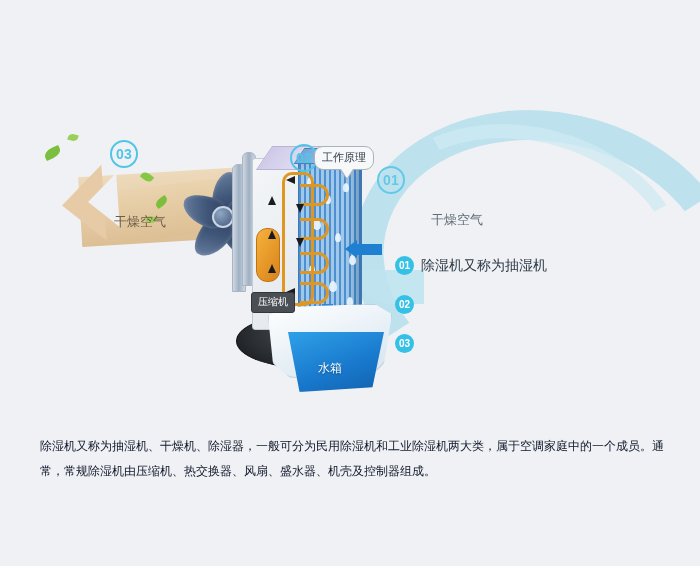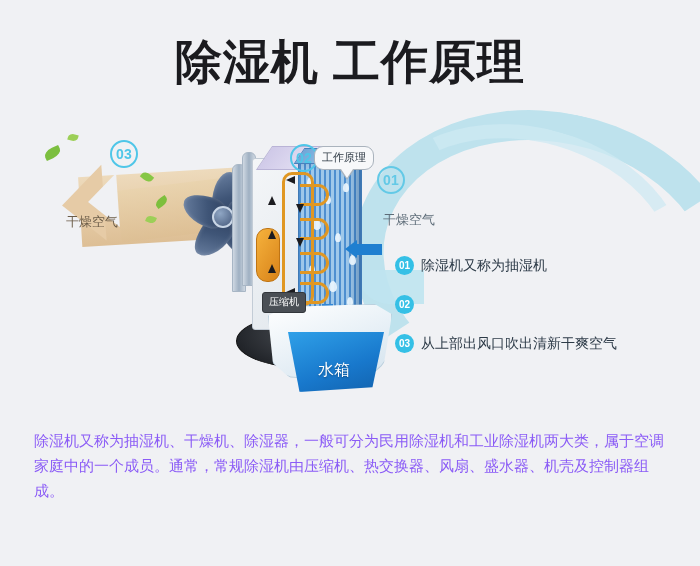"除湿机 工作原理" div.title { html: <div>除湿机 工作原理</div> -> none }
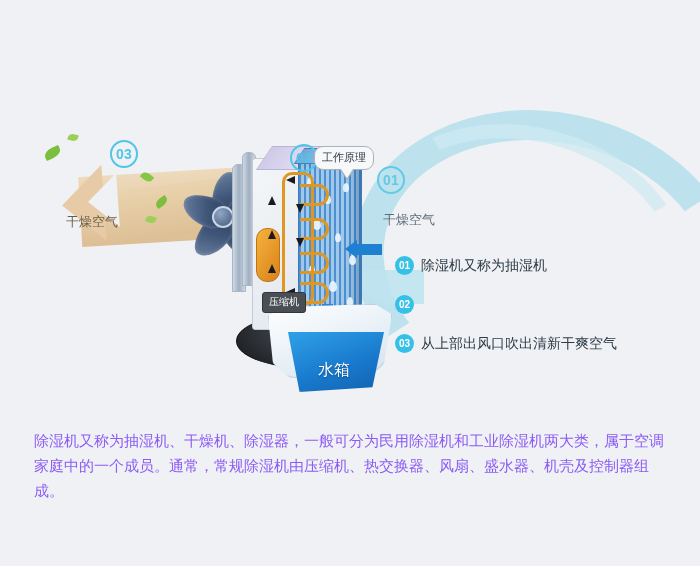"干燥空气" .lbl { margin-left: none -> 48px }
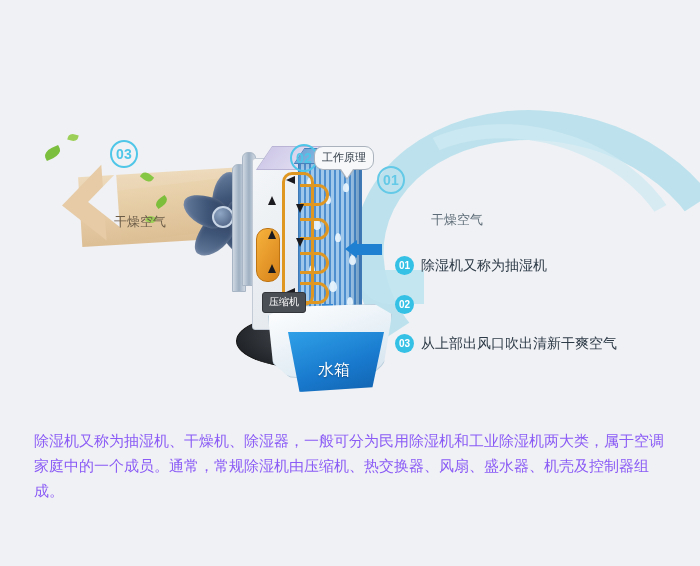"压缩机" div.tag { left: 22px -> 11px }
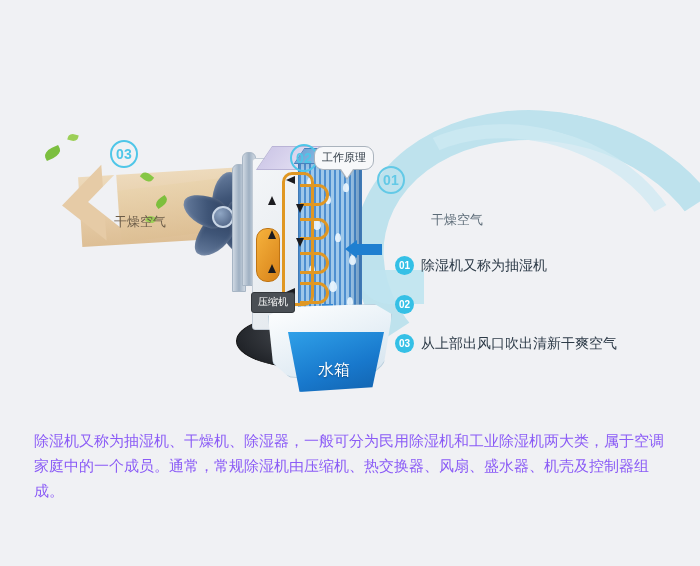"从上部出风口吹出清新干爽空气" div.txt { html: <div>从上部出风口吹出清新干爽空气</div> -> none }
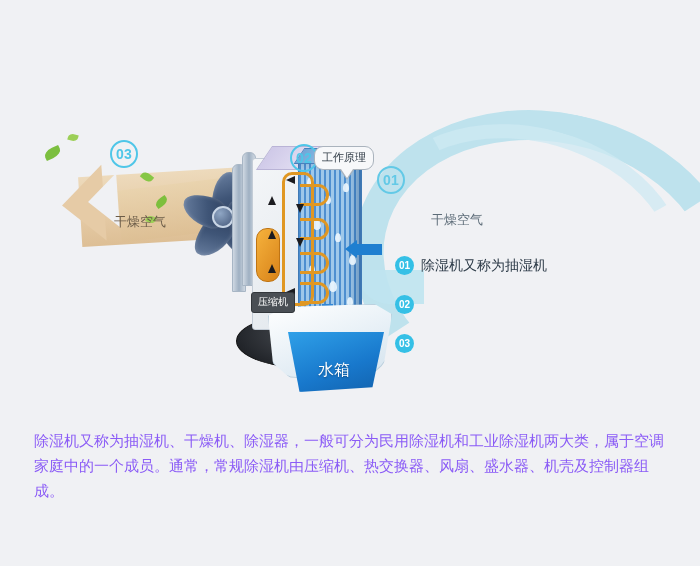"水箱" .tanktag { font-size: 16px -> 12px }
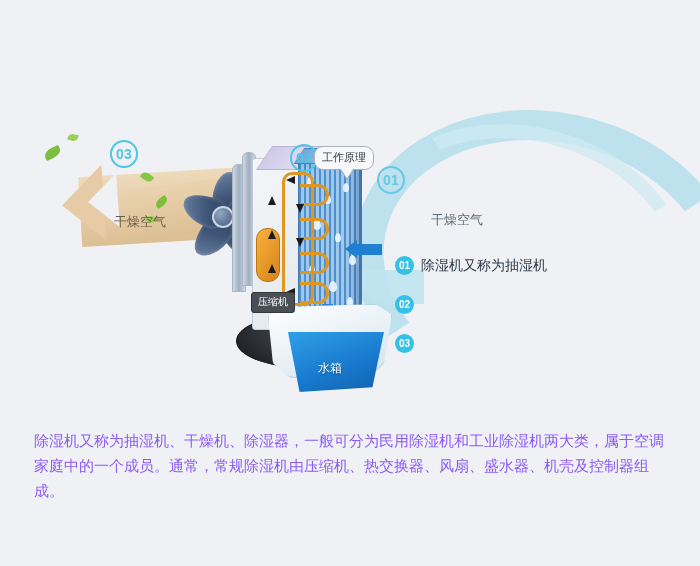"除湿机又称为抽湿机、干燥机、除湿器，一般可分为民用除湿机和工业除湿机两大类，属于" .para { color: #8b5cf6 -> #0f172a; font-size: 15px -> 12px; margin: 4px -> 10px }
